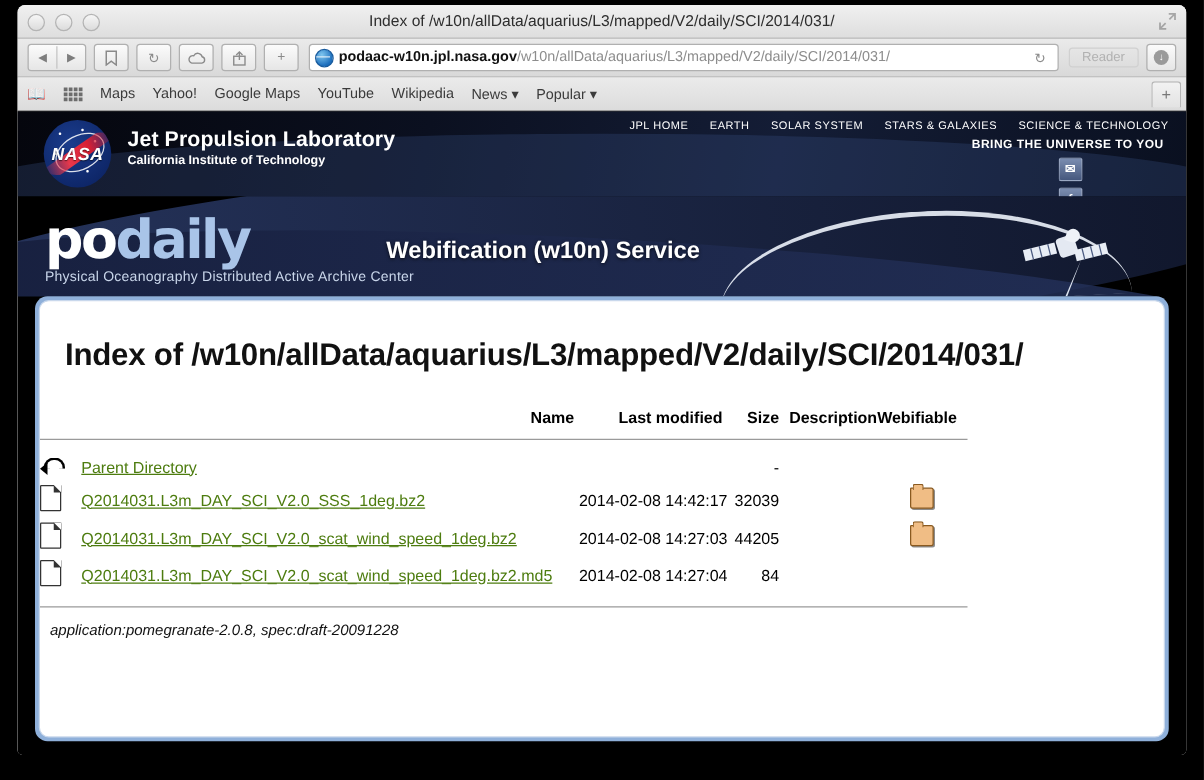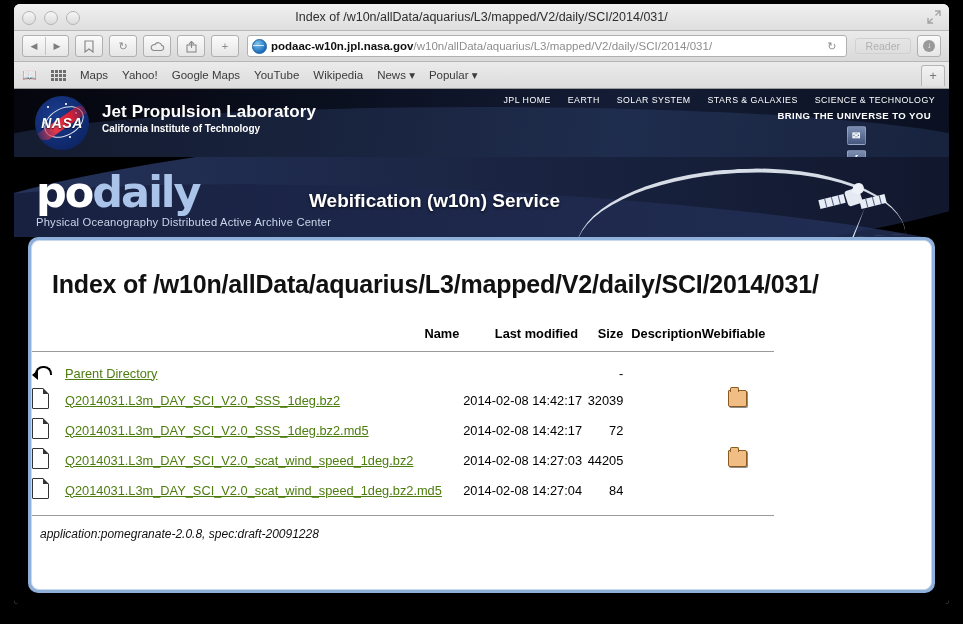"Q2014031.L3m_DAY_SCI_V2.0_SSS_1deg.bz2.m" tr { html: <tr> <td><span></span></td> <td><a>Q2014031.L3m_DAY_SCI_V2.0_SSS_1deg.bz2.md5</a></td> <td>2014-02-08 14:42:17</td> <td>72</td> <td></td> <td></td> </tr> -> none }
